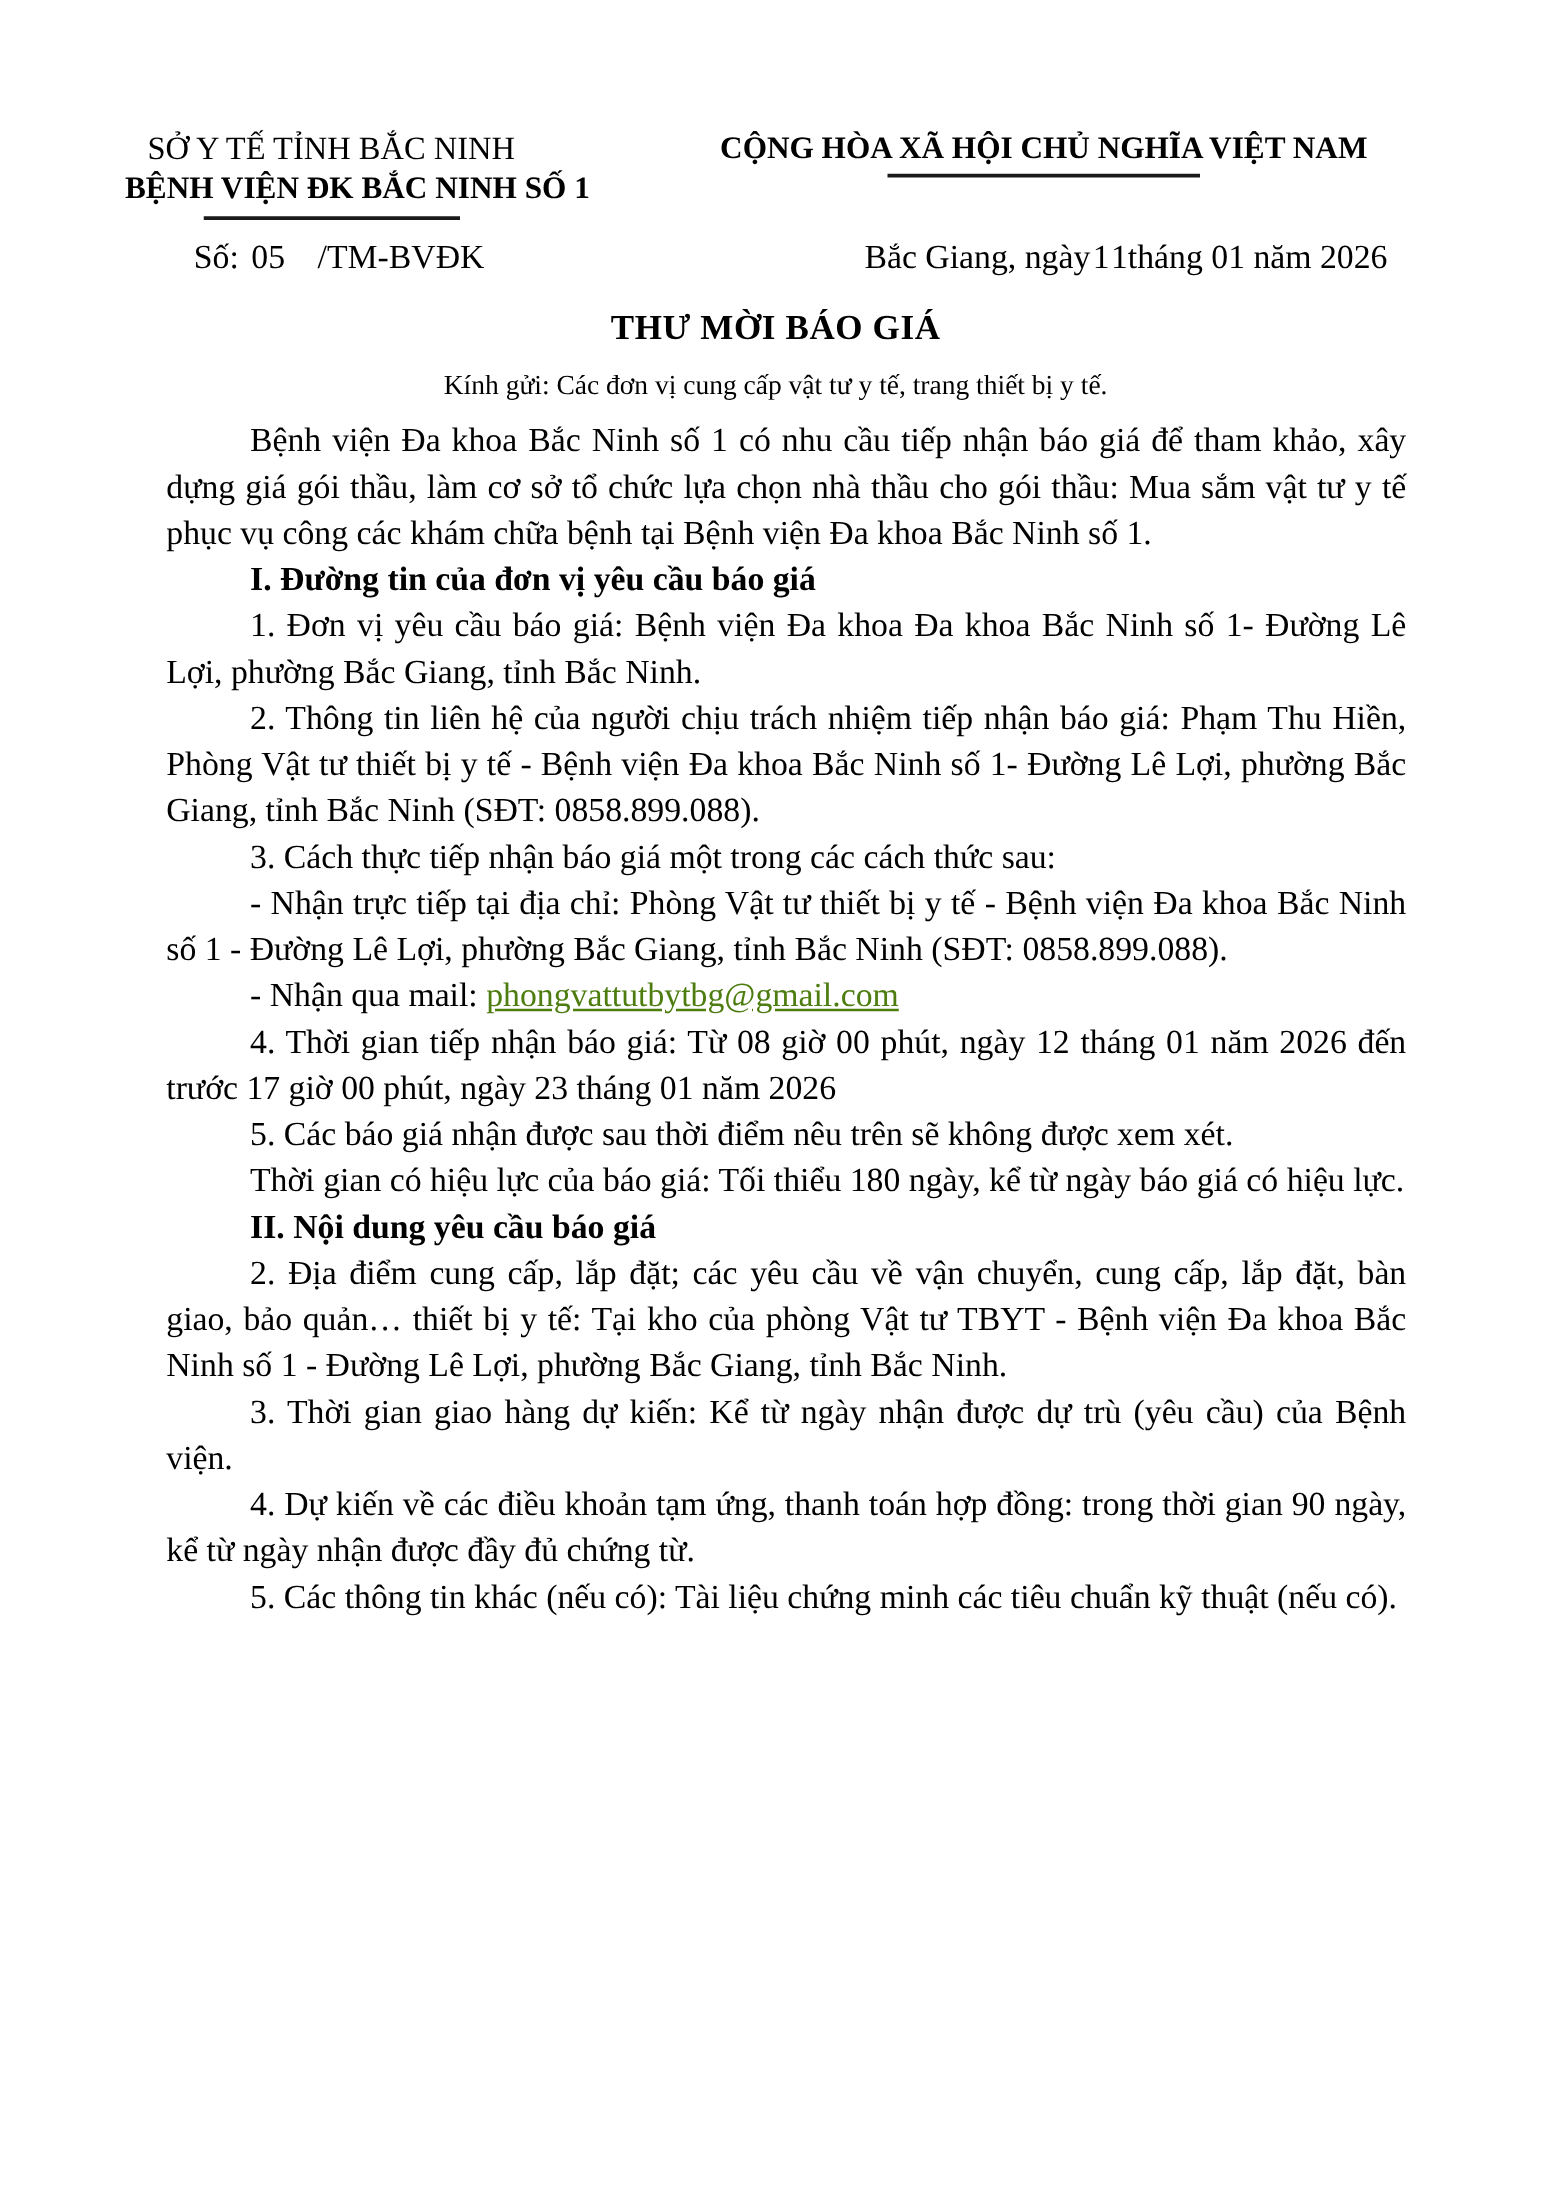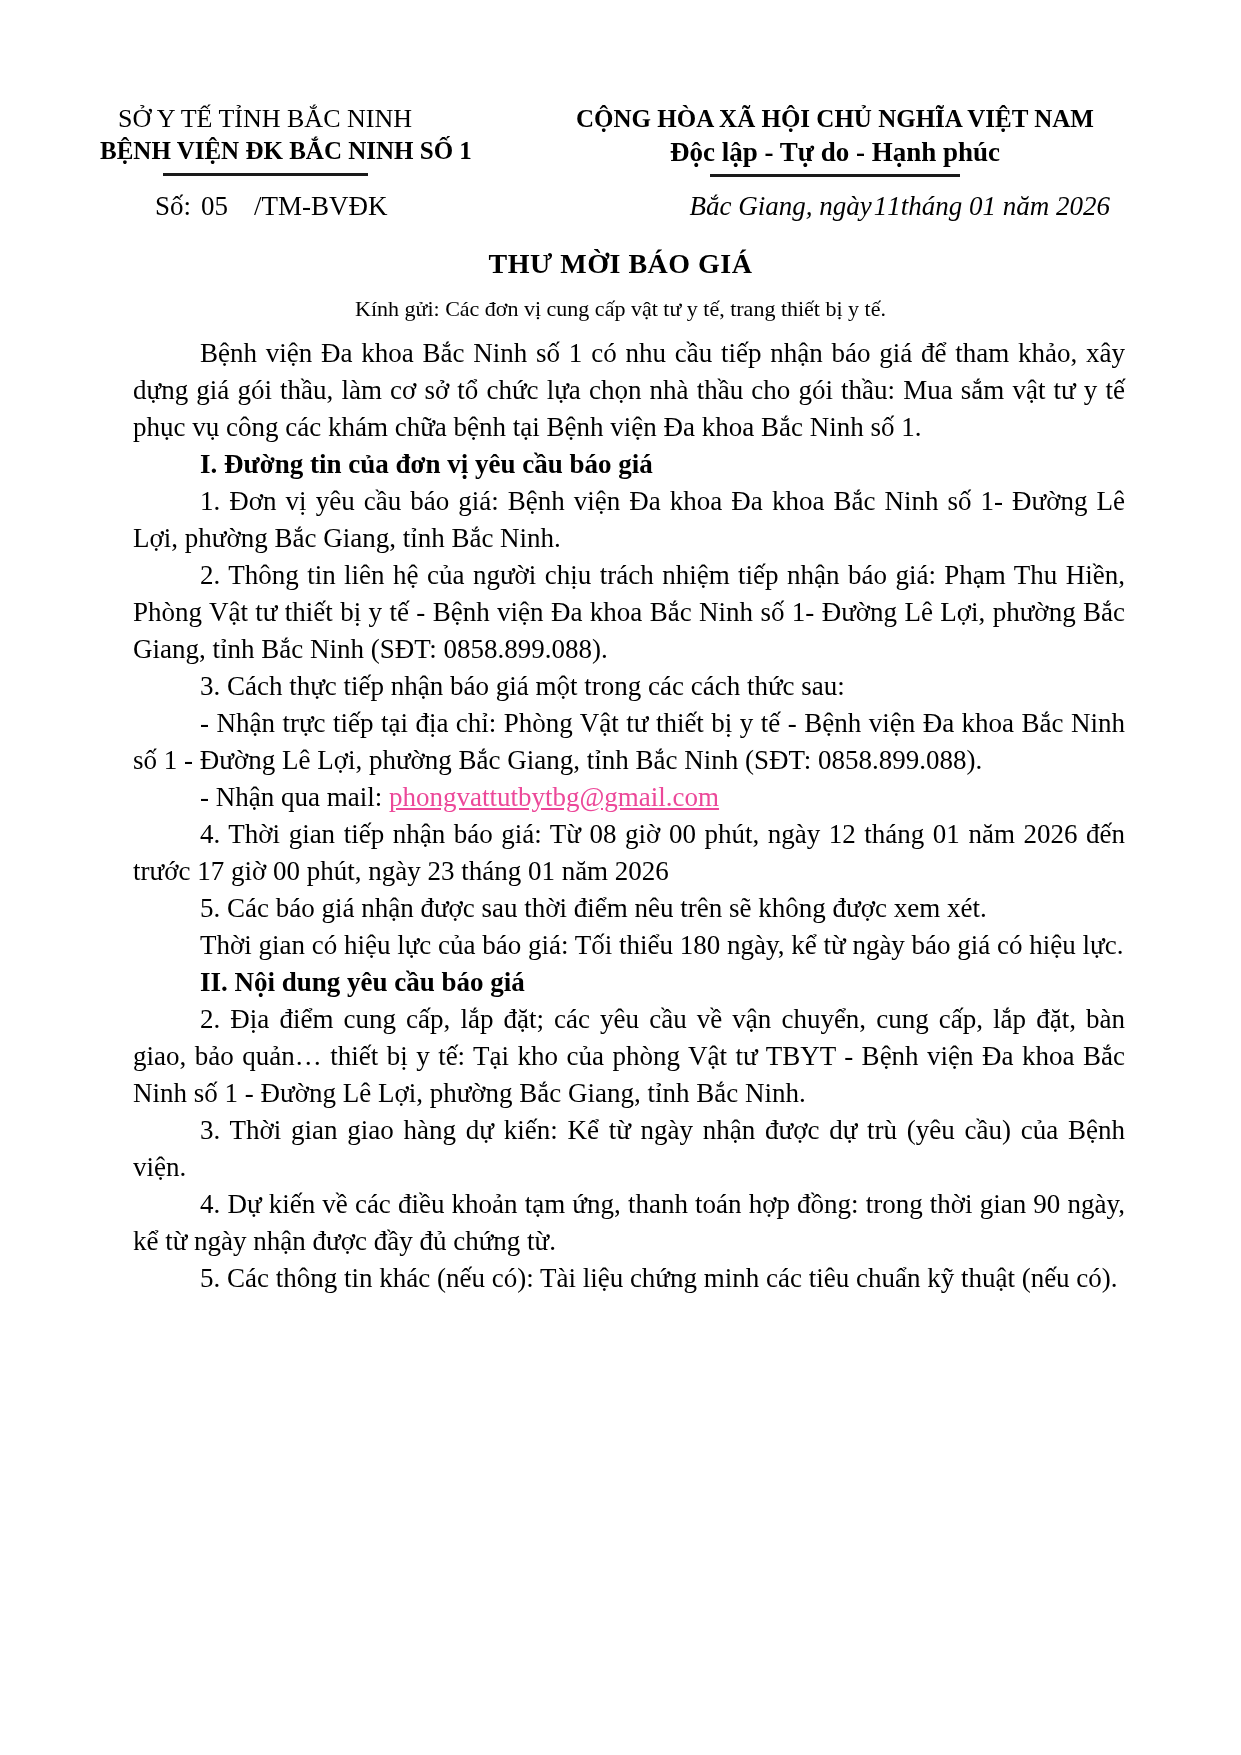"Độc lập - Tự do" div.hdr-line2-right { html: <div>Độc lập - Tự do - Hạnh phúc</div> -> none }
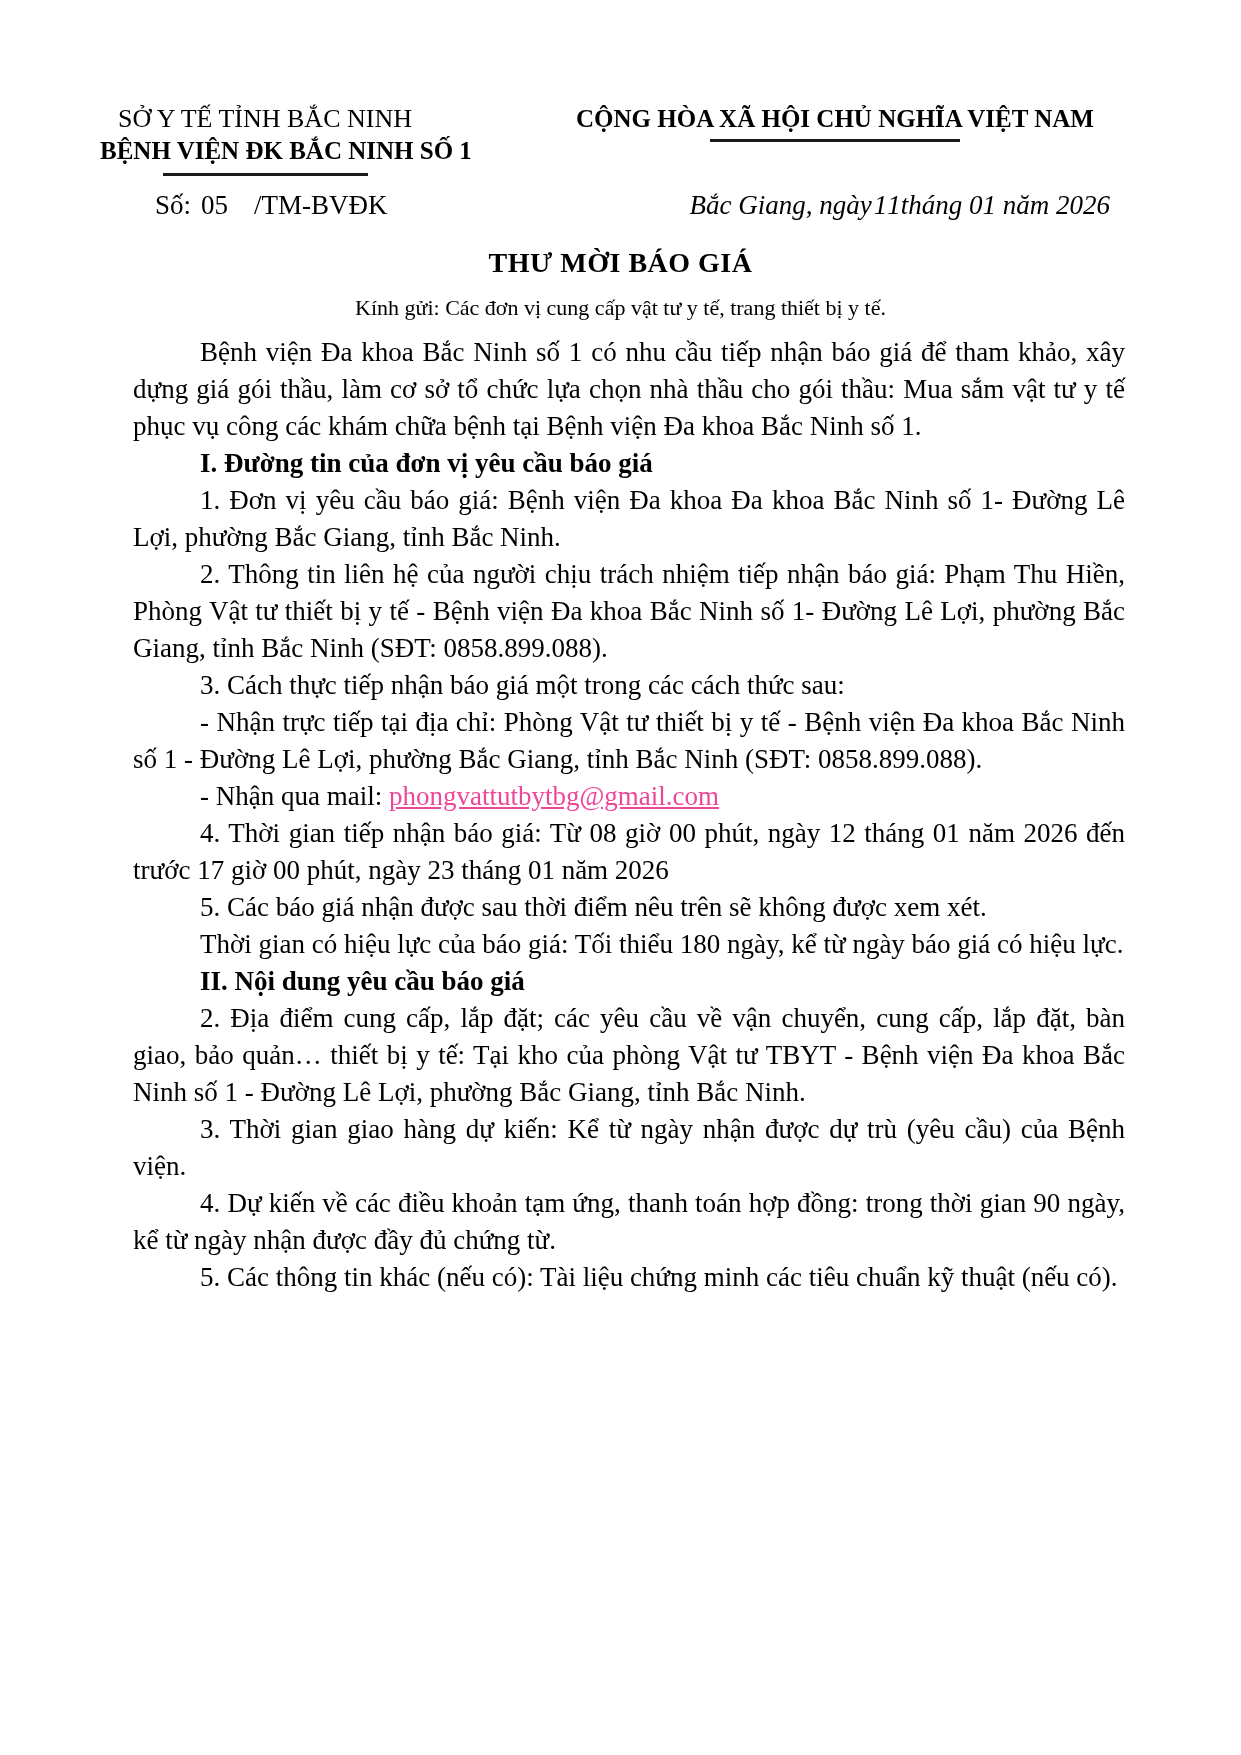"Bắc Giang, ngày11tháng 01 năm" .place-date { font-style: italic -> none }
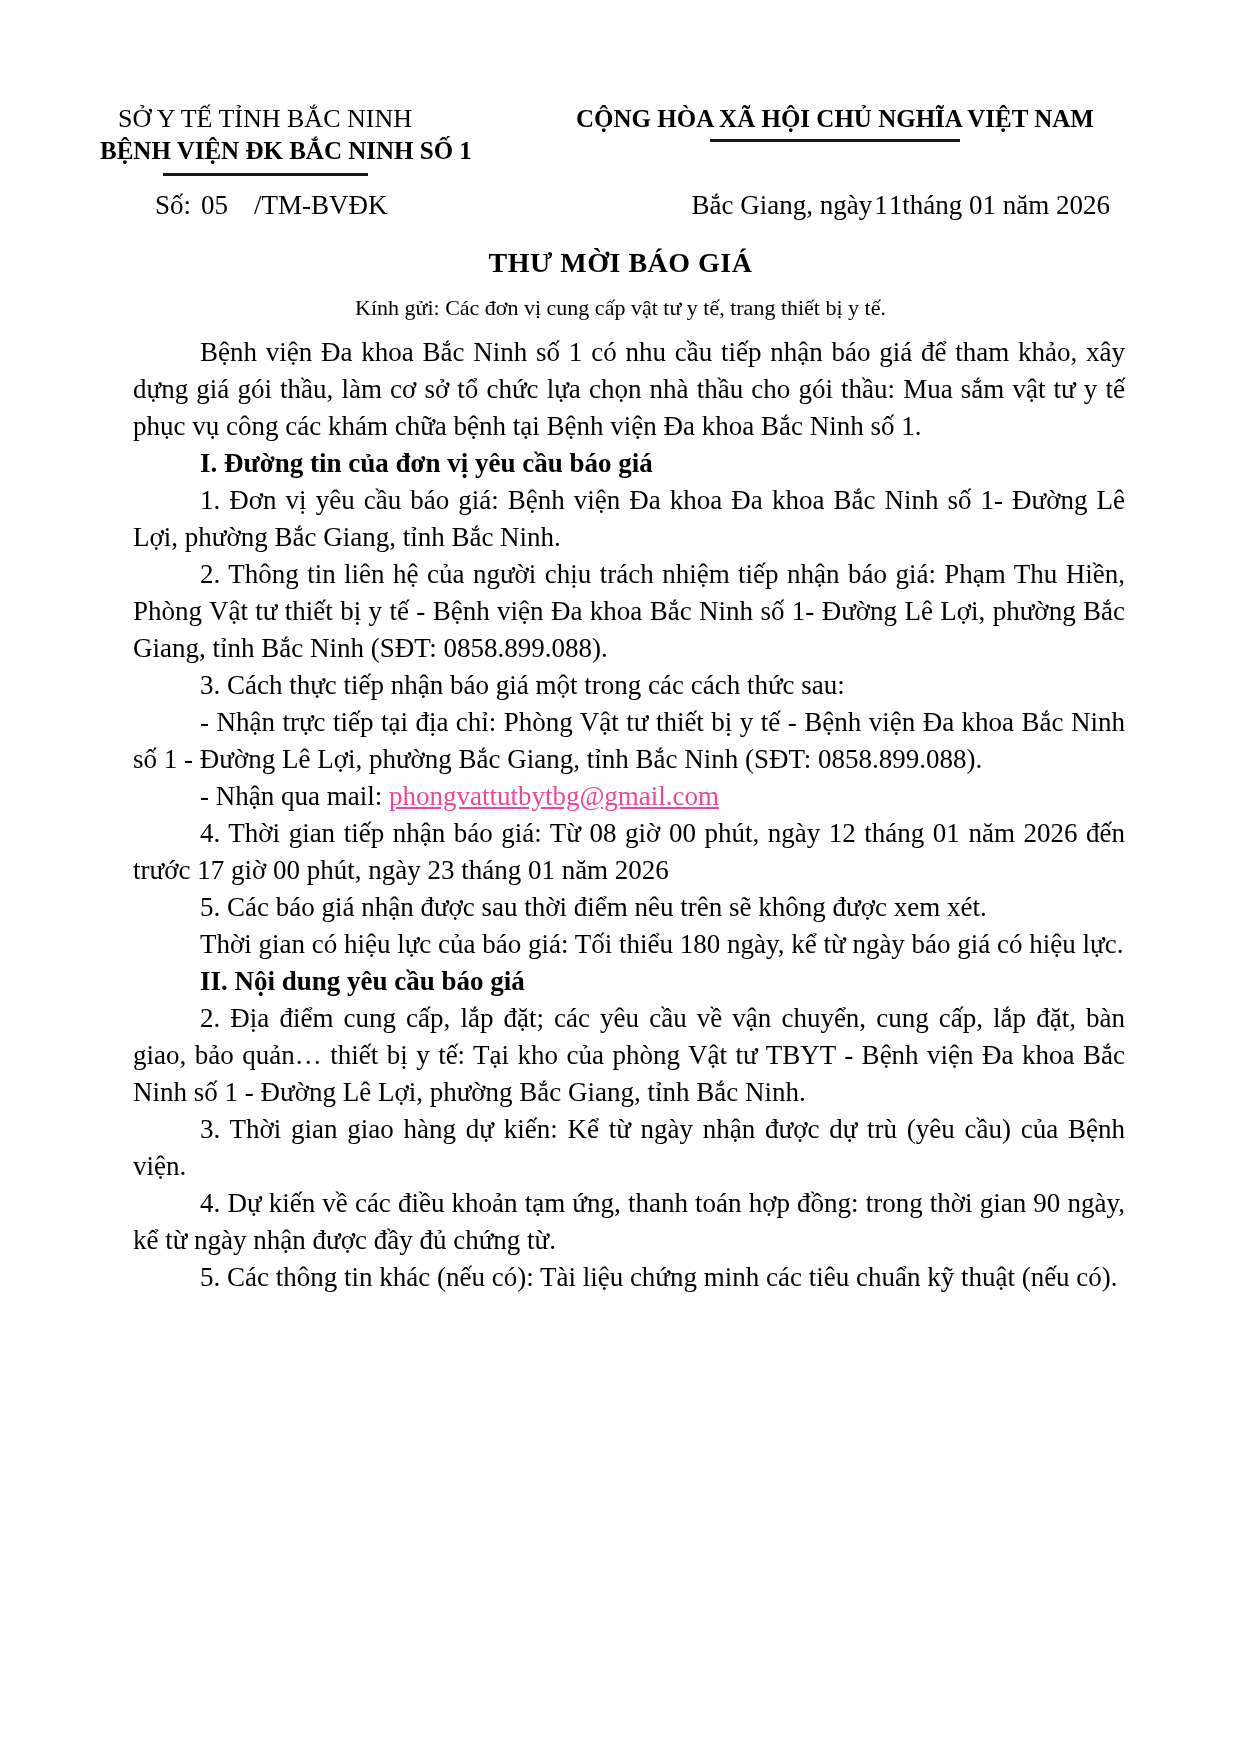"phongvattutbytbg@gmail.com" .email-link { color: #ec4899 -> #4d7c0f }
